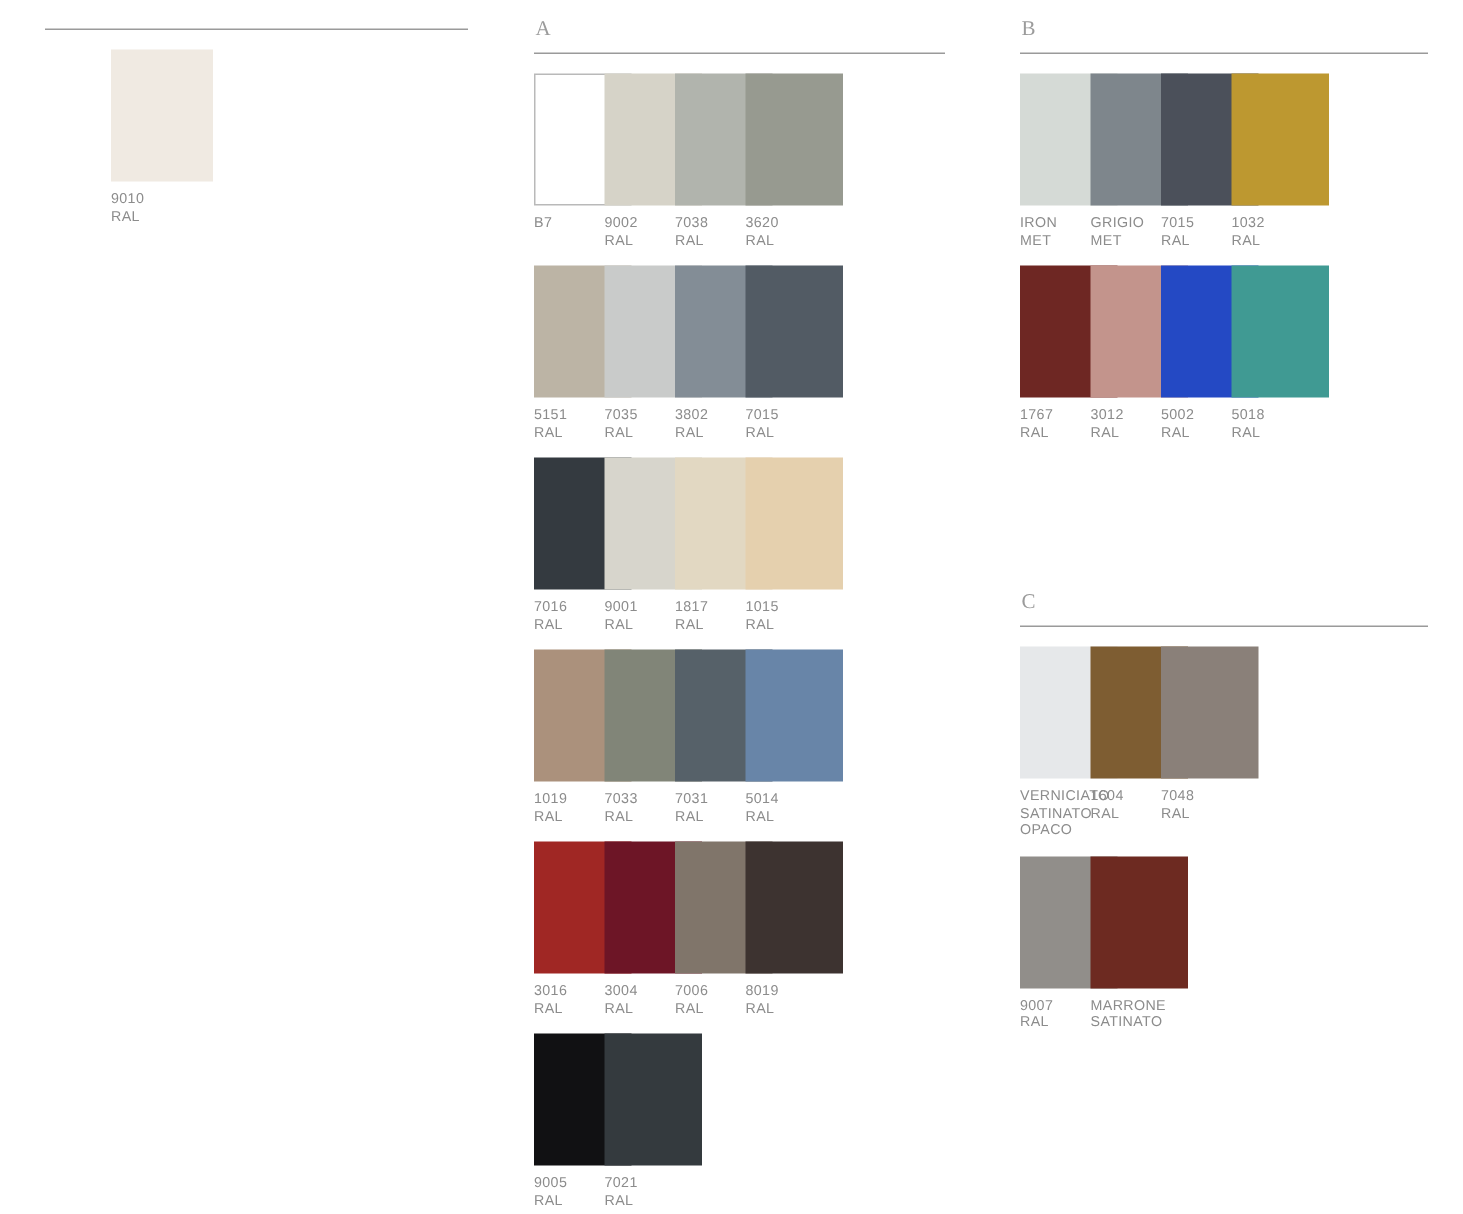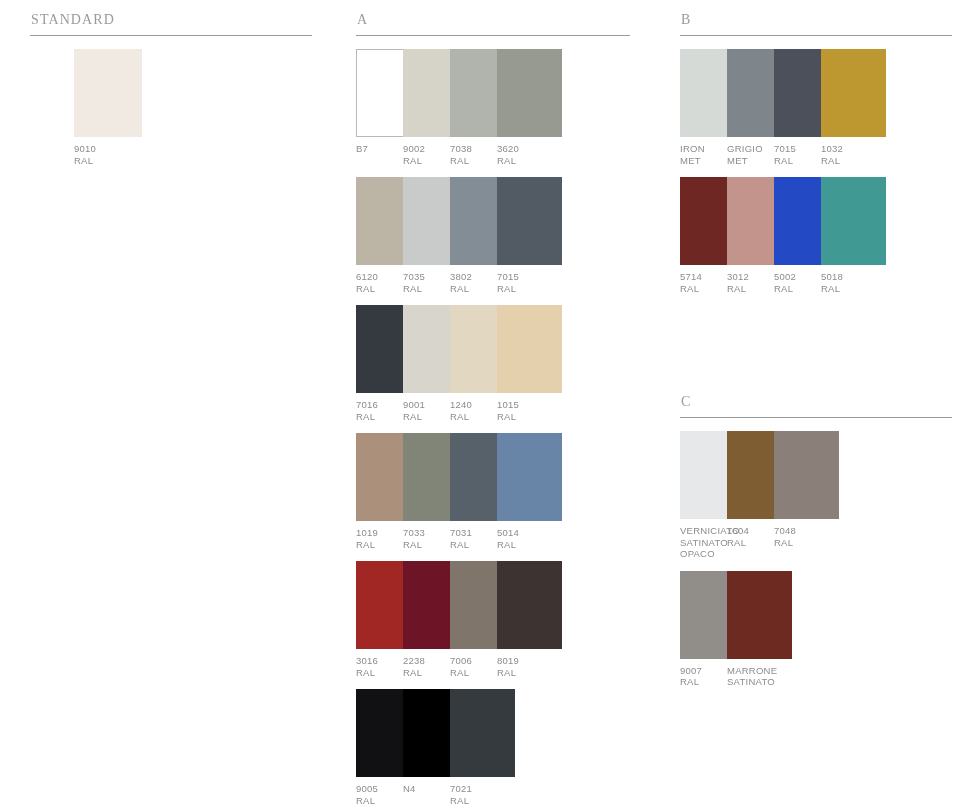"STANDARD" div.section-header { html: <div>STANDARD</div> -> none }
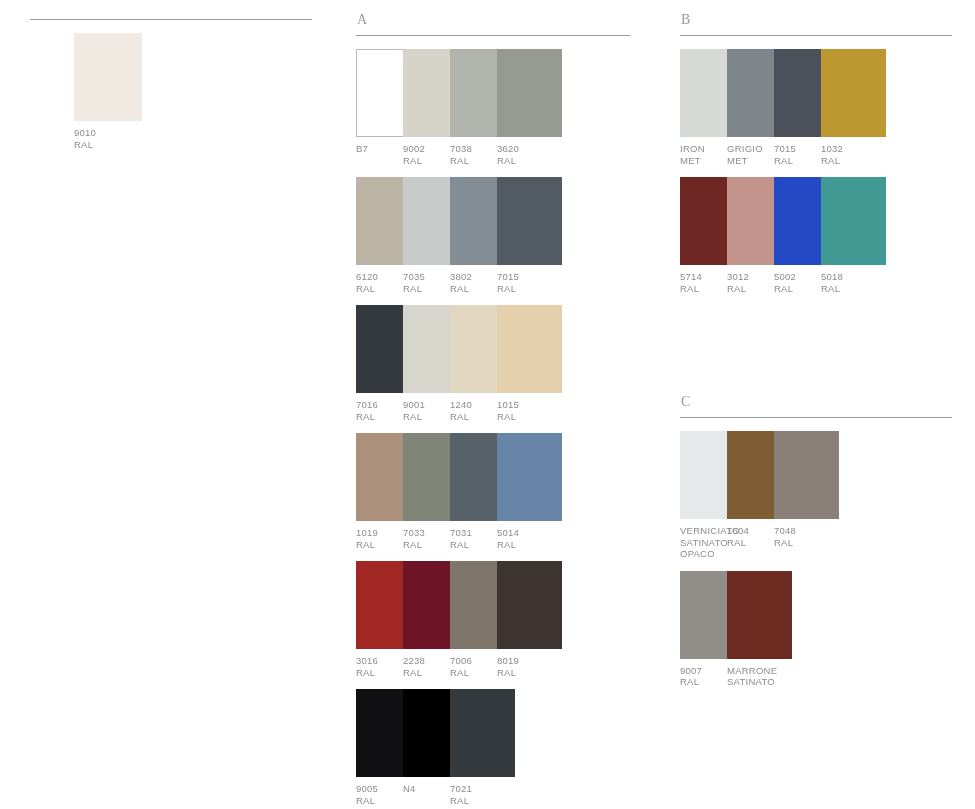"6120" div.swatch-label { text: 6120 -> 5151 }
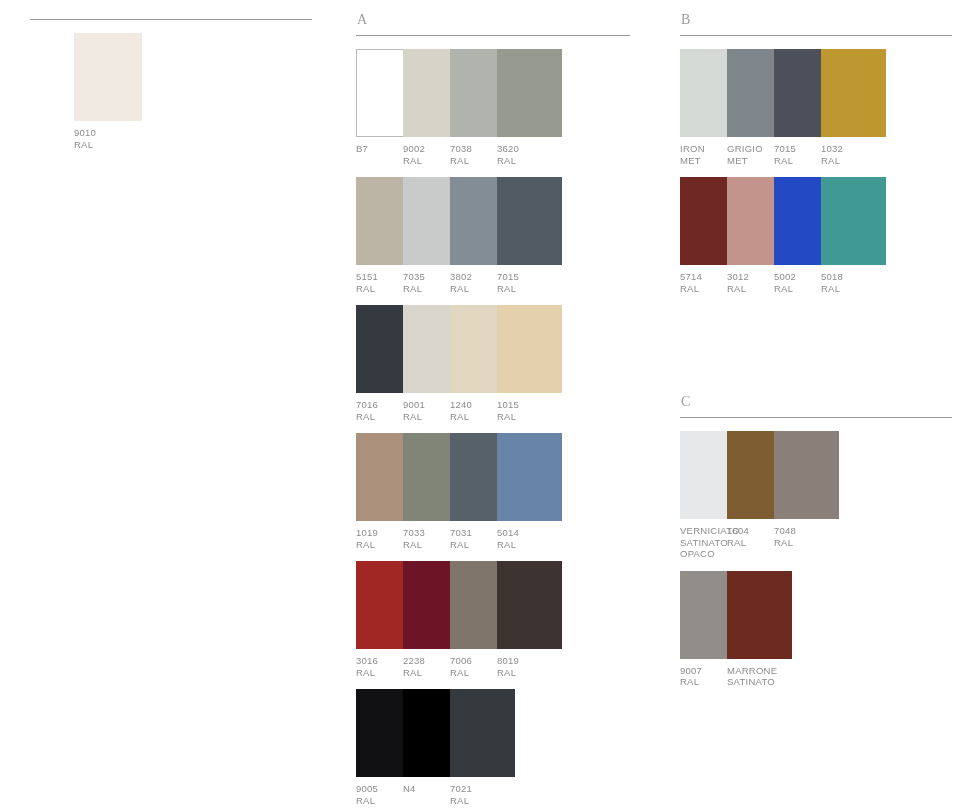"5714" div.swatch-label { text: 5714 -> 1767 }
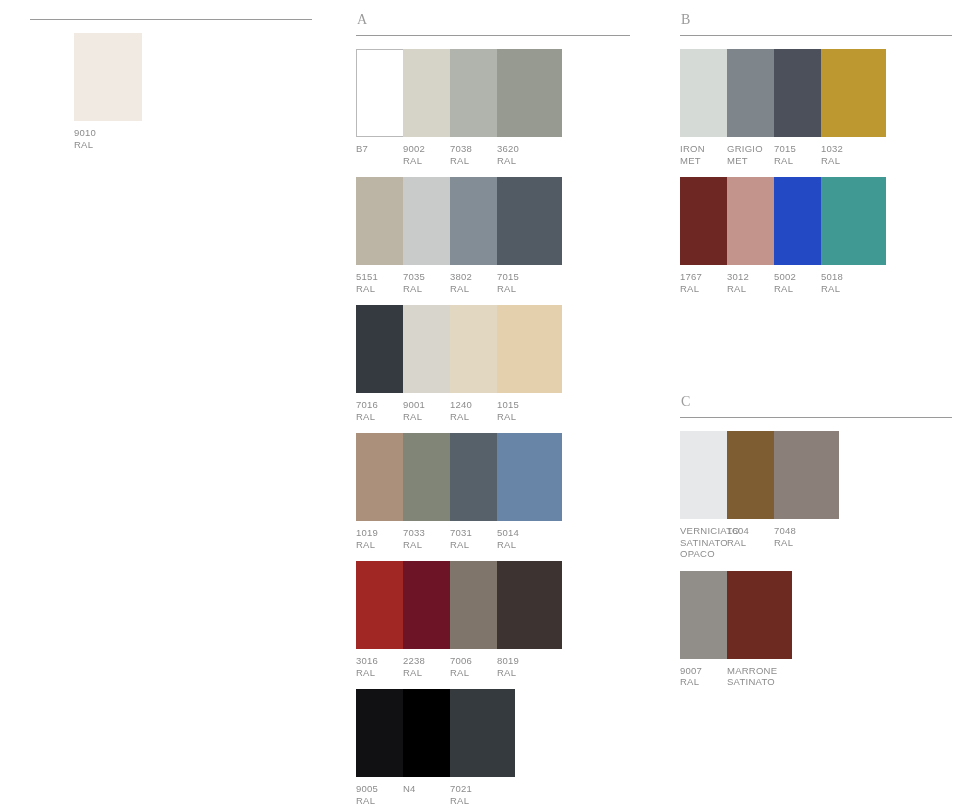"1240" div.swatch-label { text: 1240 -> 1817 }
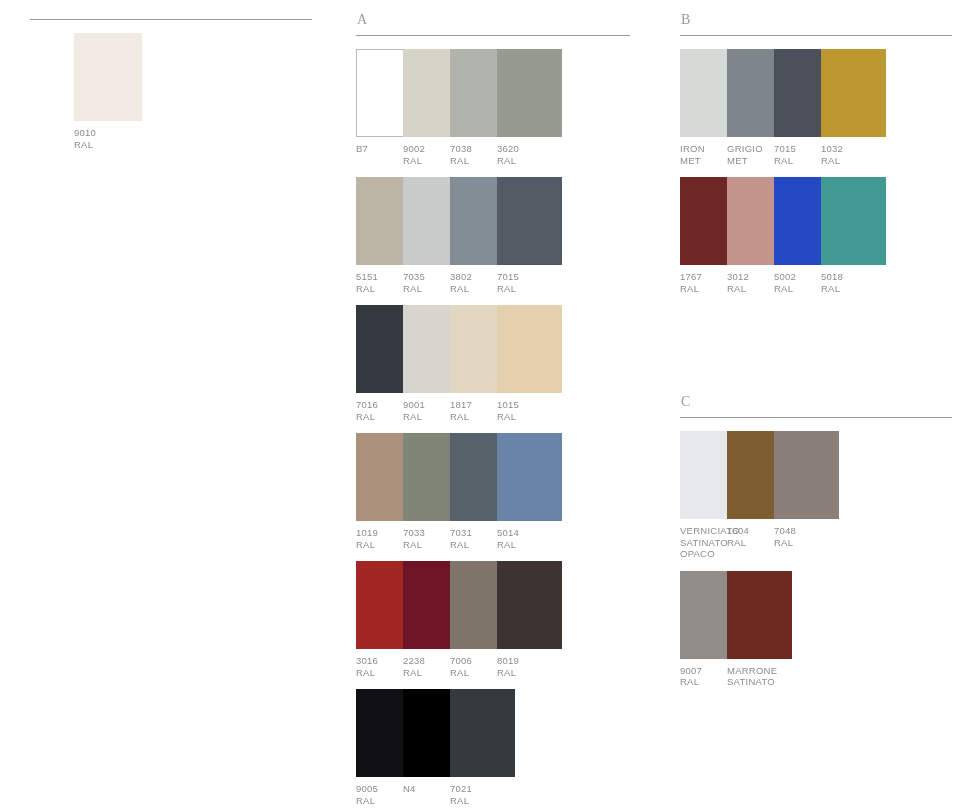"2238" div.swatch-label { text: 2238 -> 3004 }
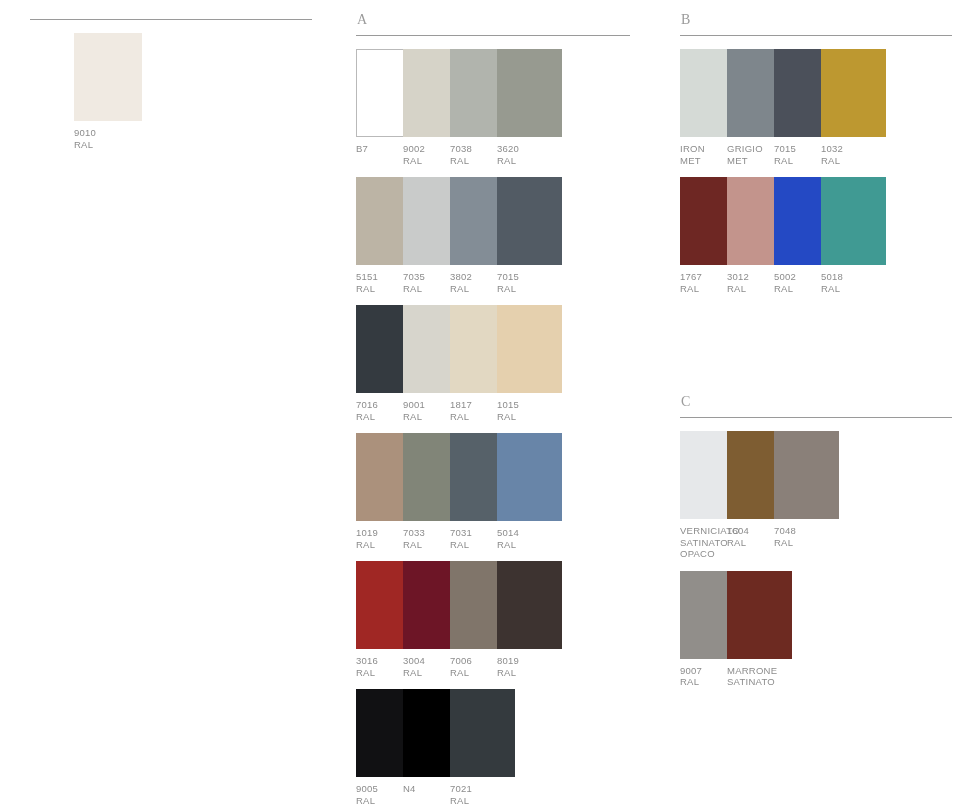"N4" div.swatch-cell { html: <div> <div></div> <div>N4</div> </div> -> none }
